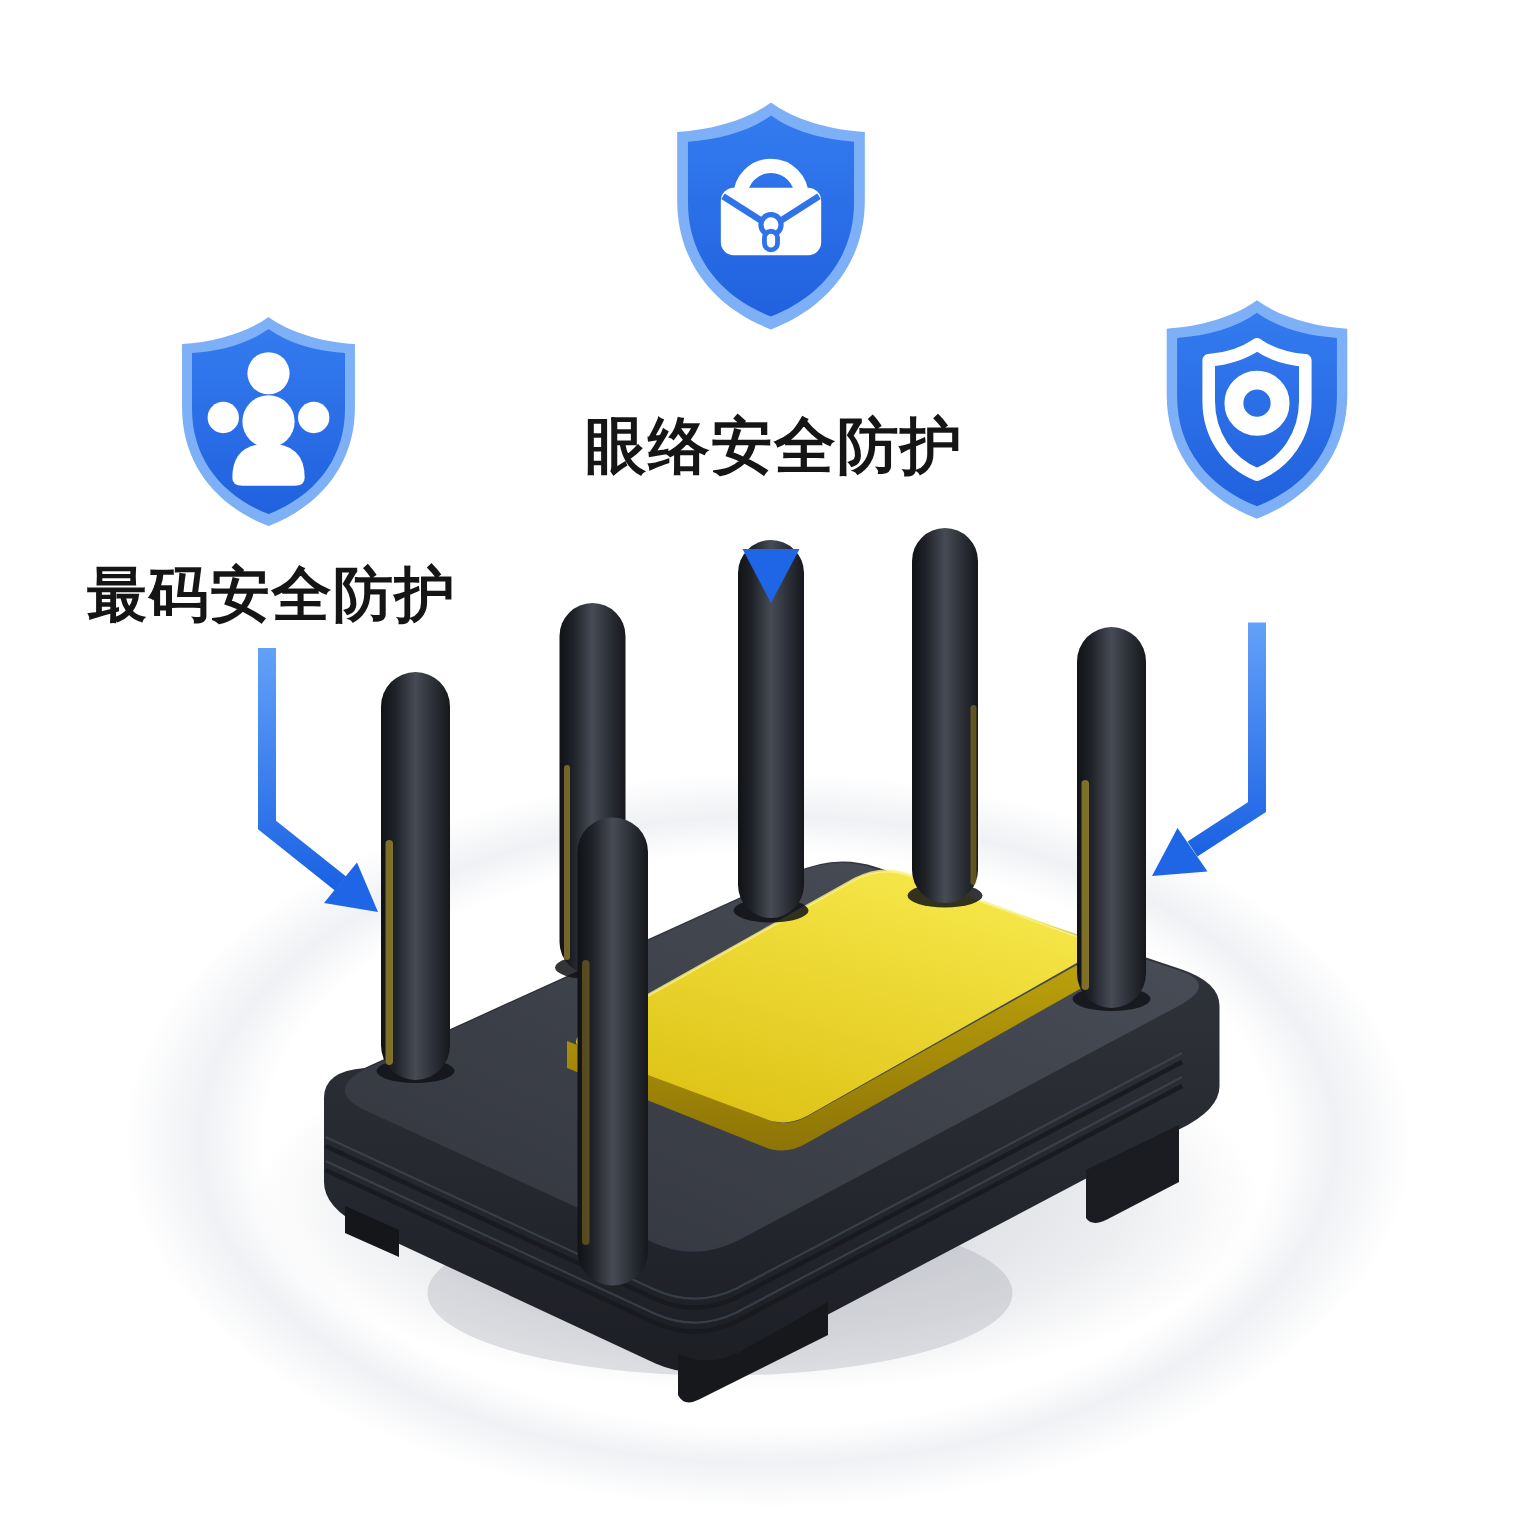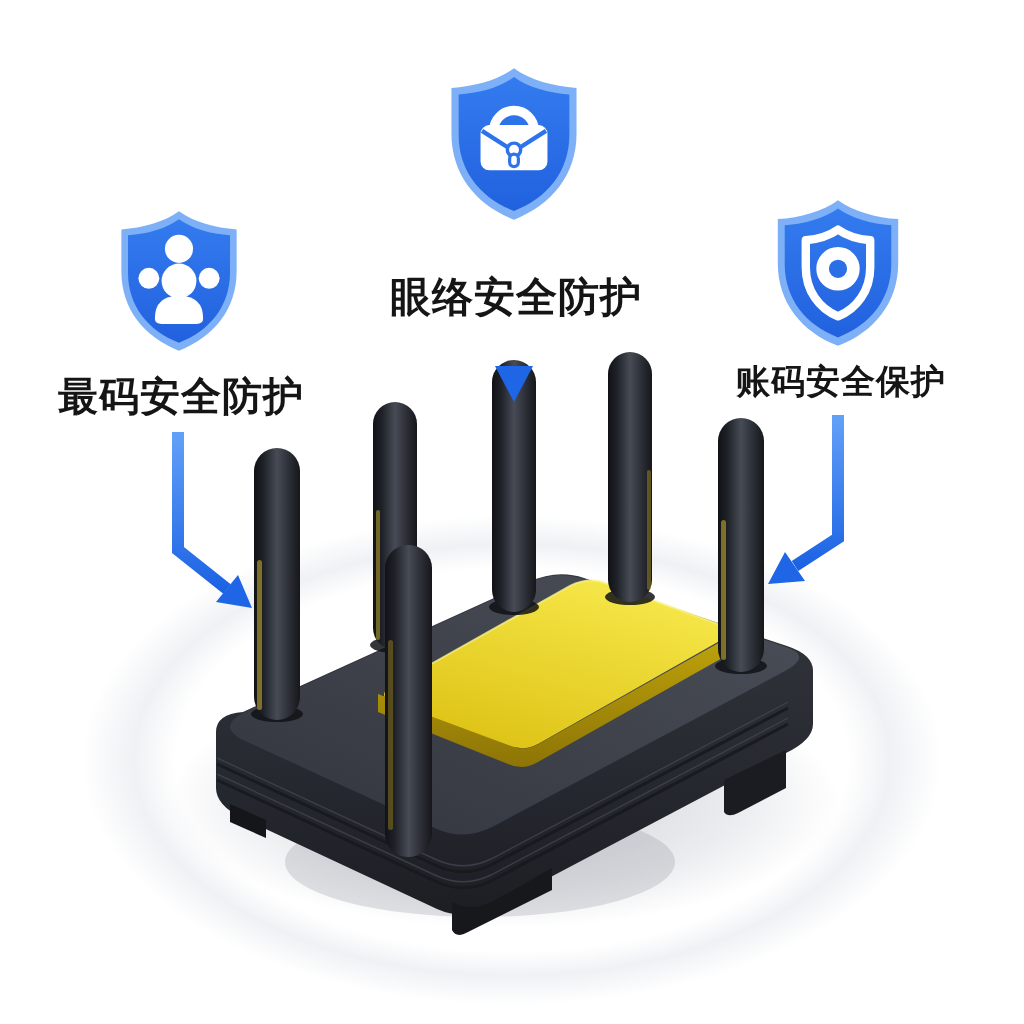"账码安全保护" div.annotation-label { html: <div>账码安全保护</div> -> none }
